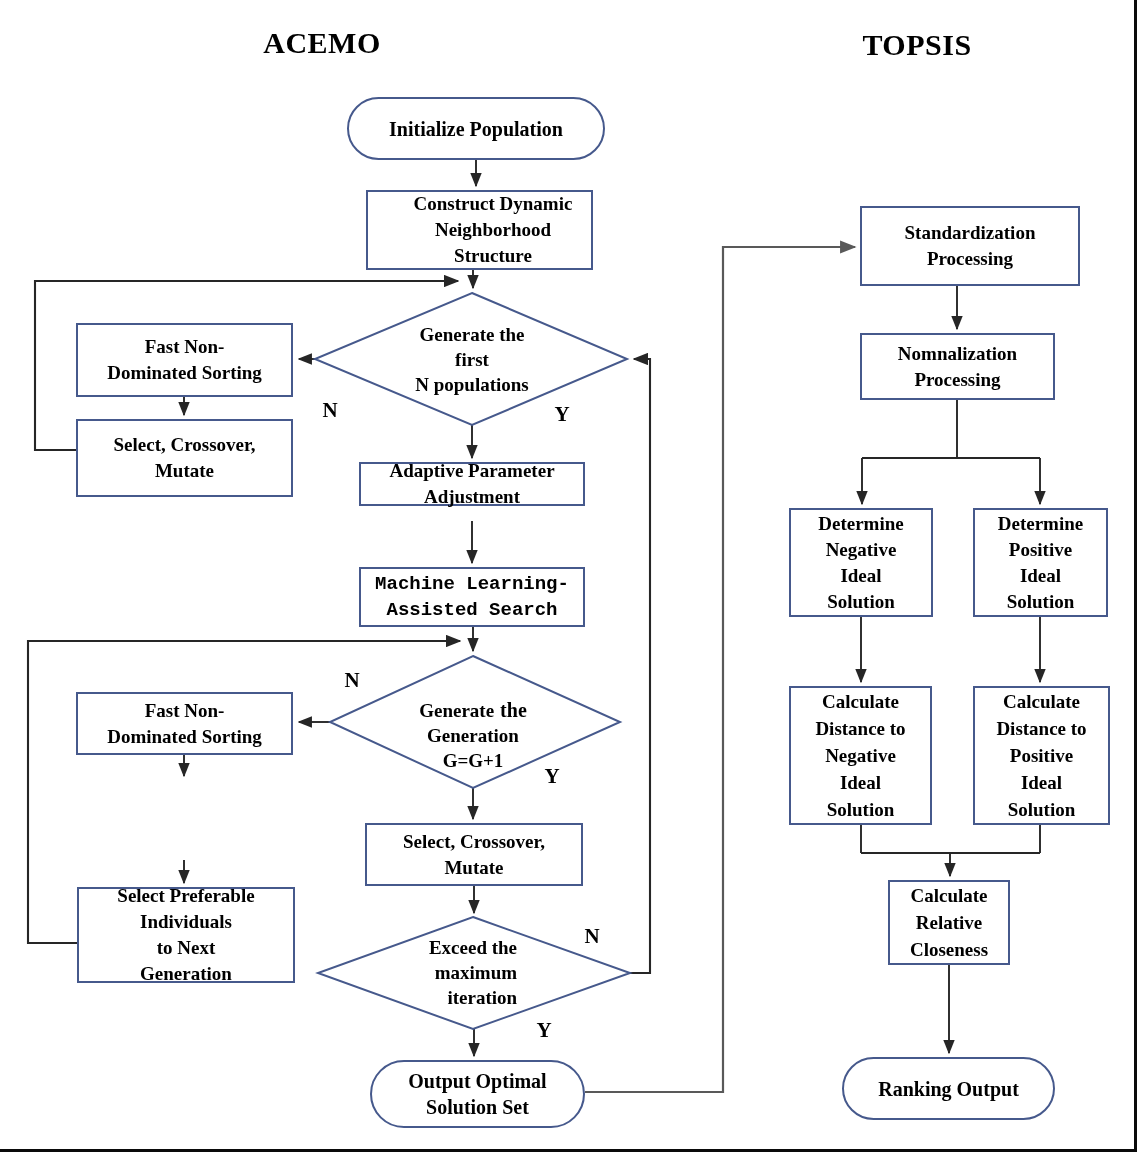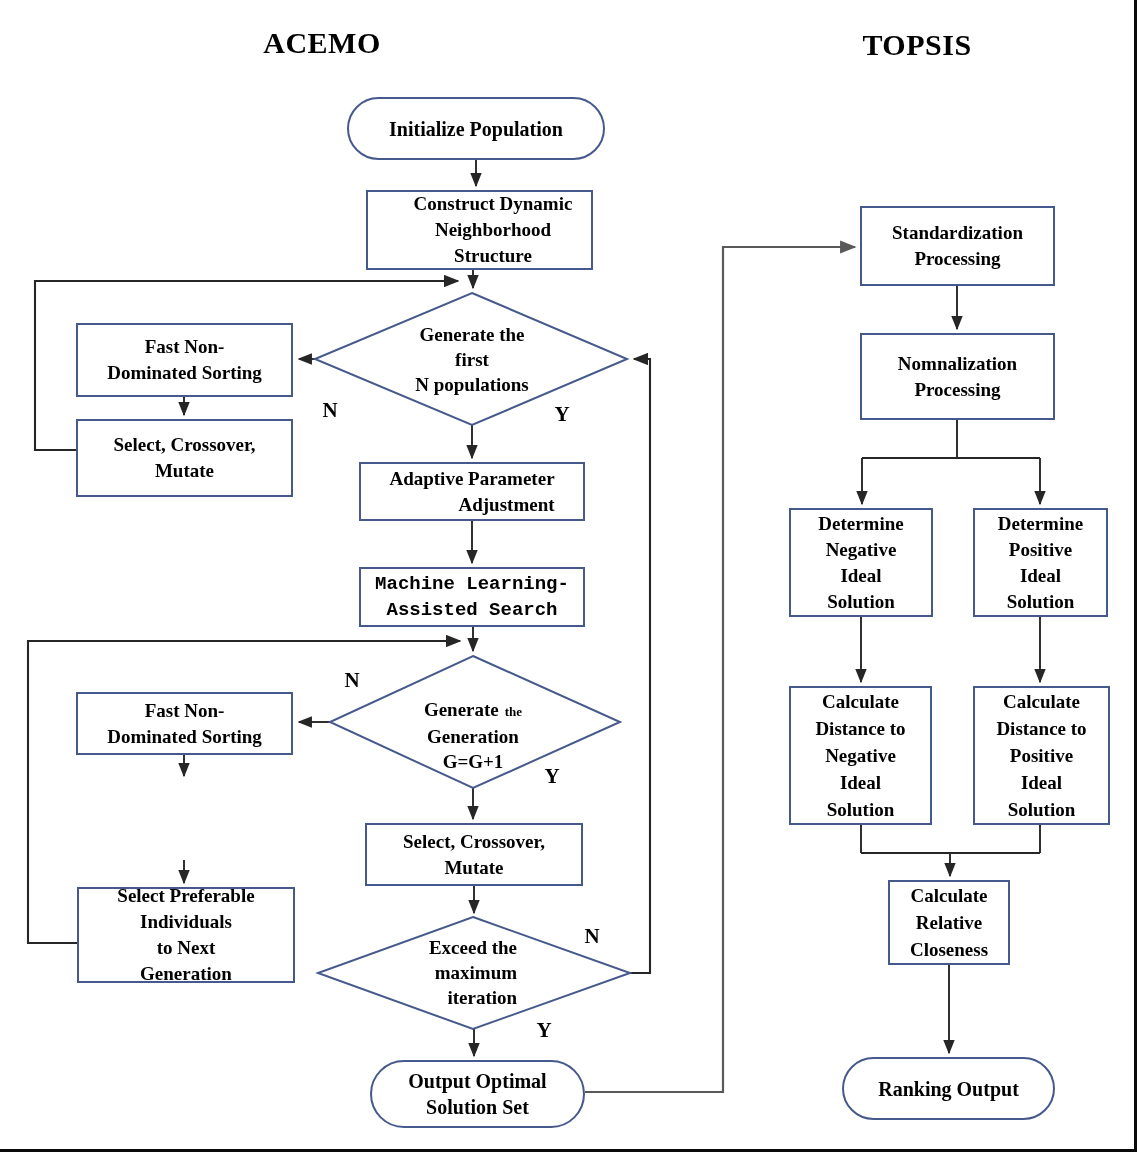"Standardization" div.box { width: 195px -> 220px }
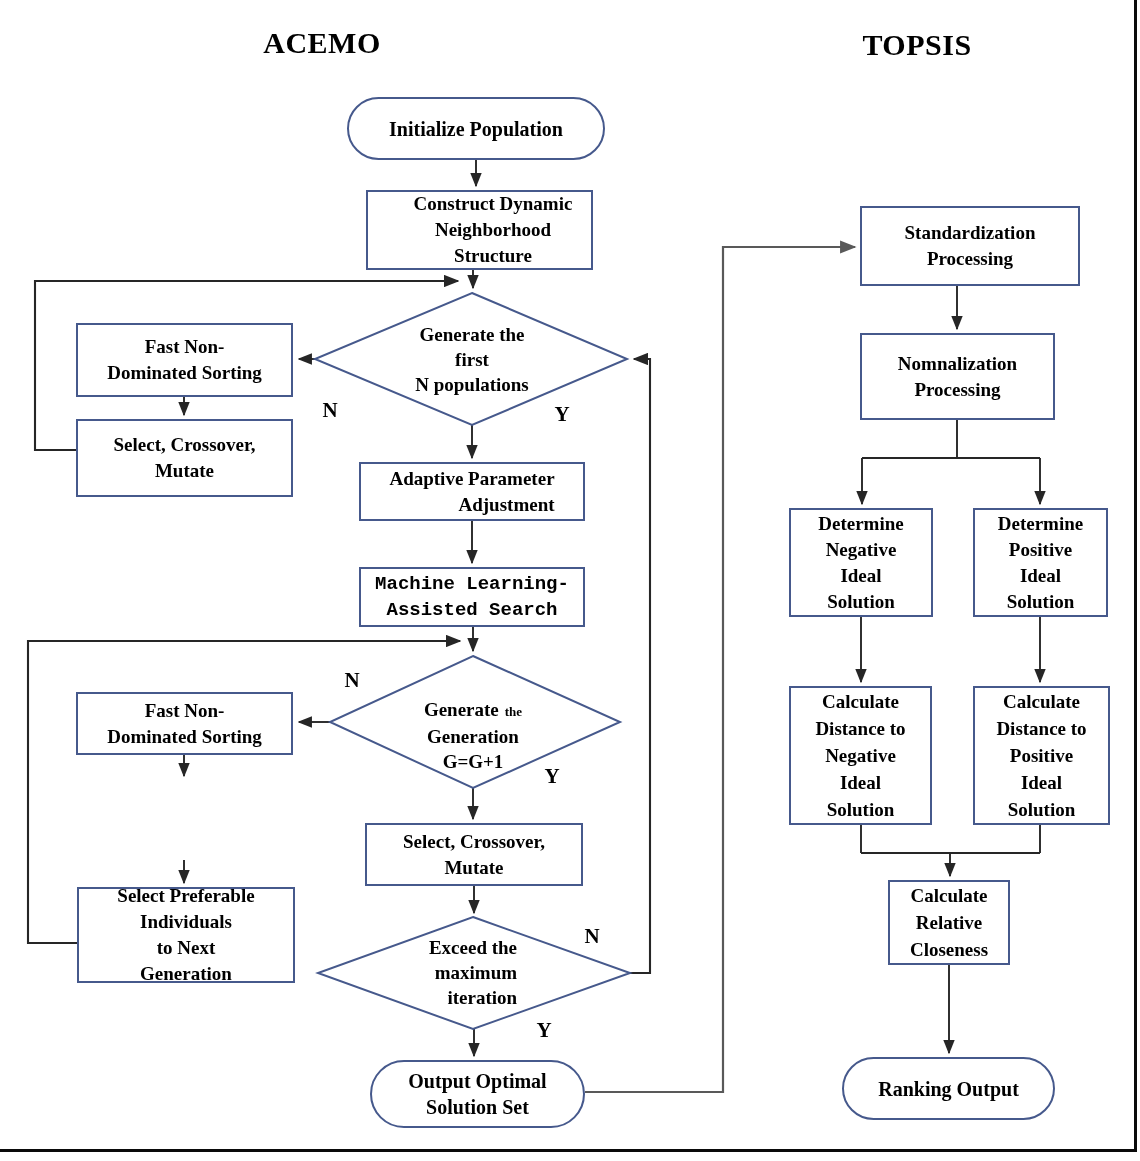"Nomnalization" div.box { height: 87px -> 67px }
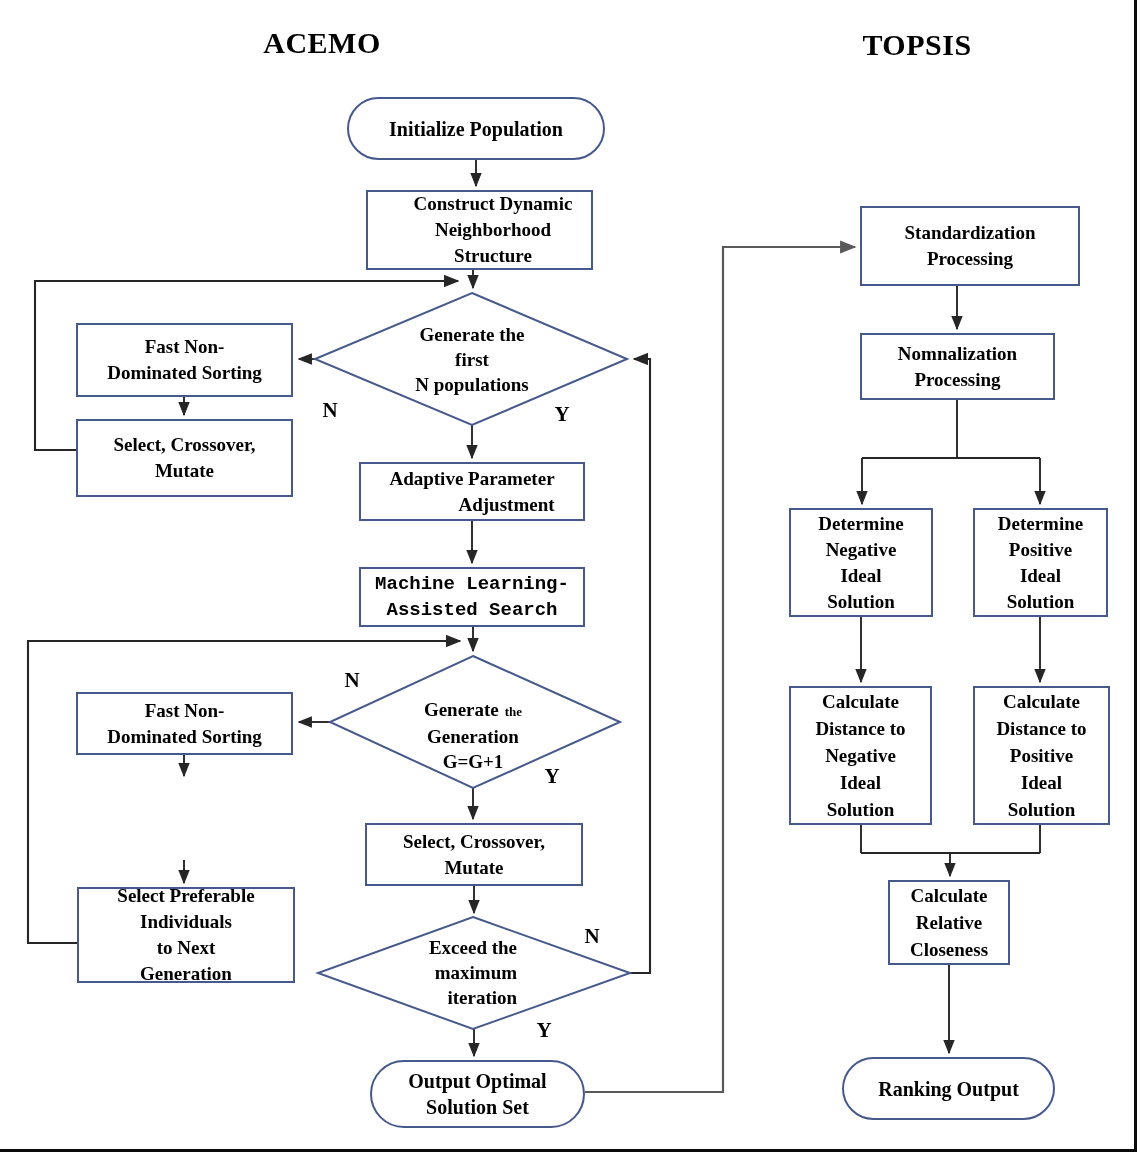"Adaptive Parameter" div.box { height: 59px -> 44px; text-align: right -> none }
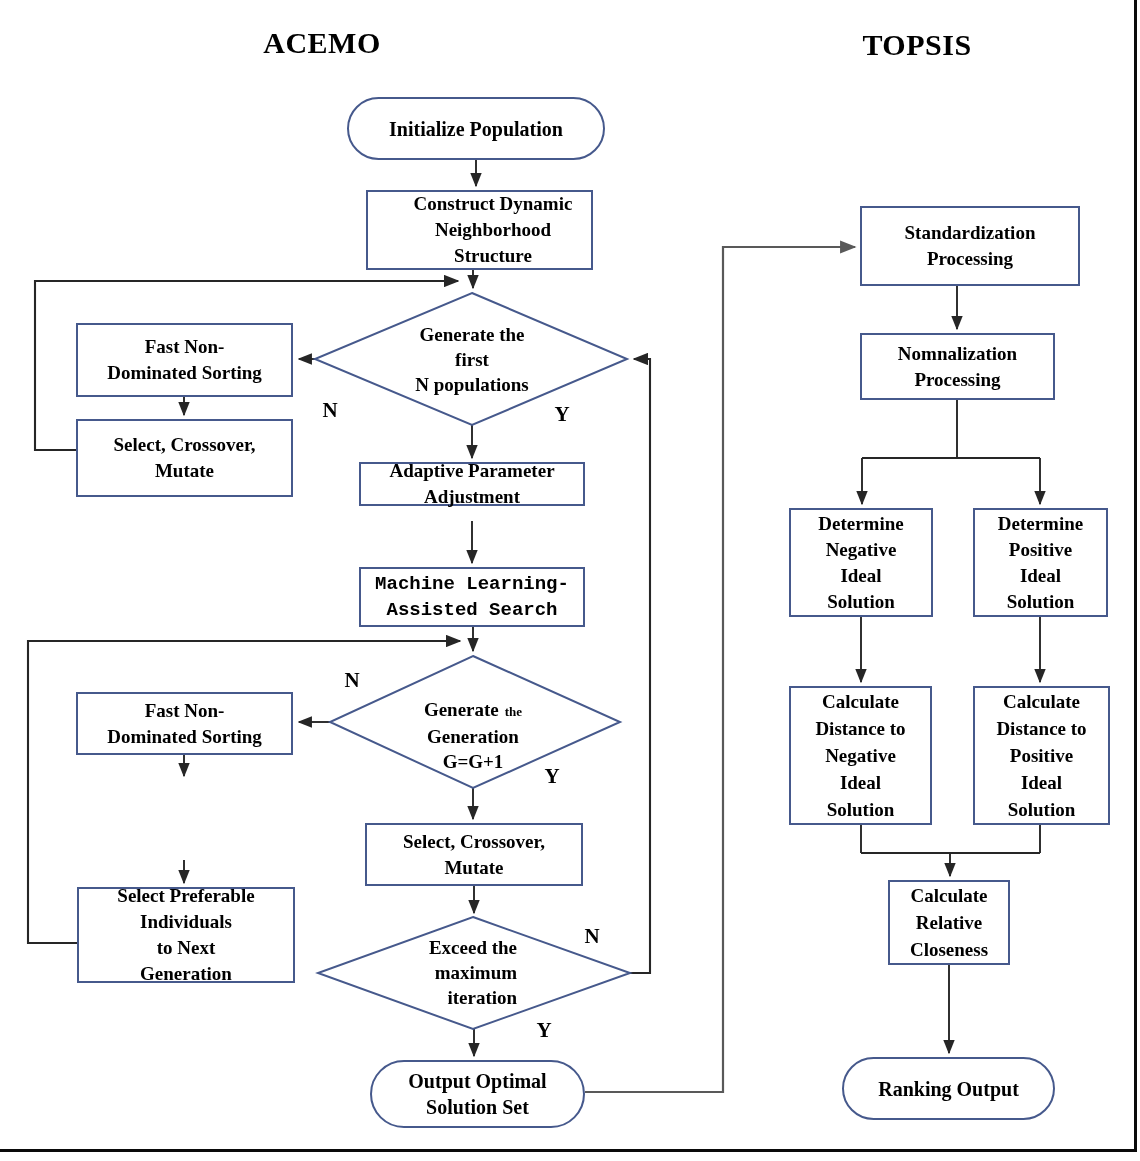"the" .small-word { font-size: 13px -> 20px }
